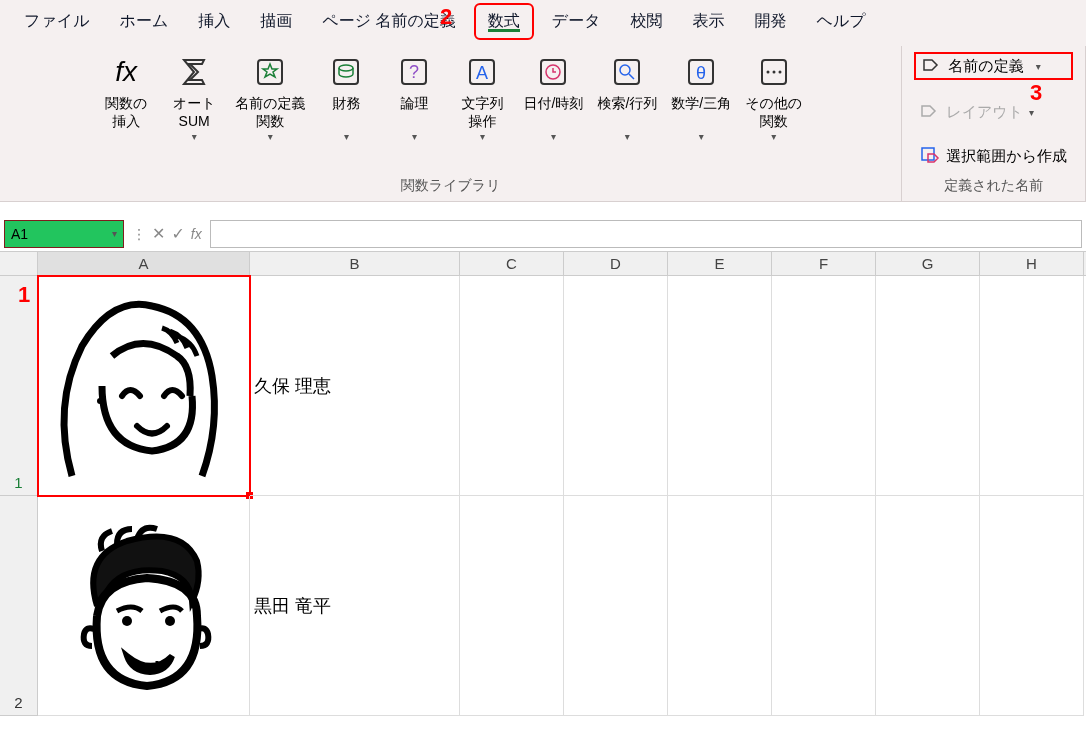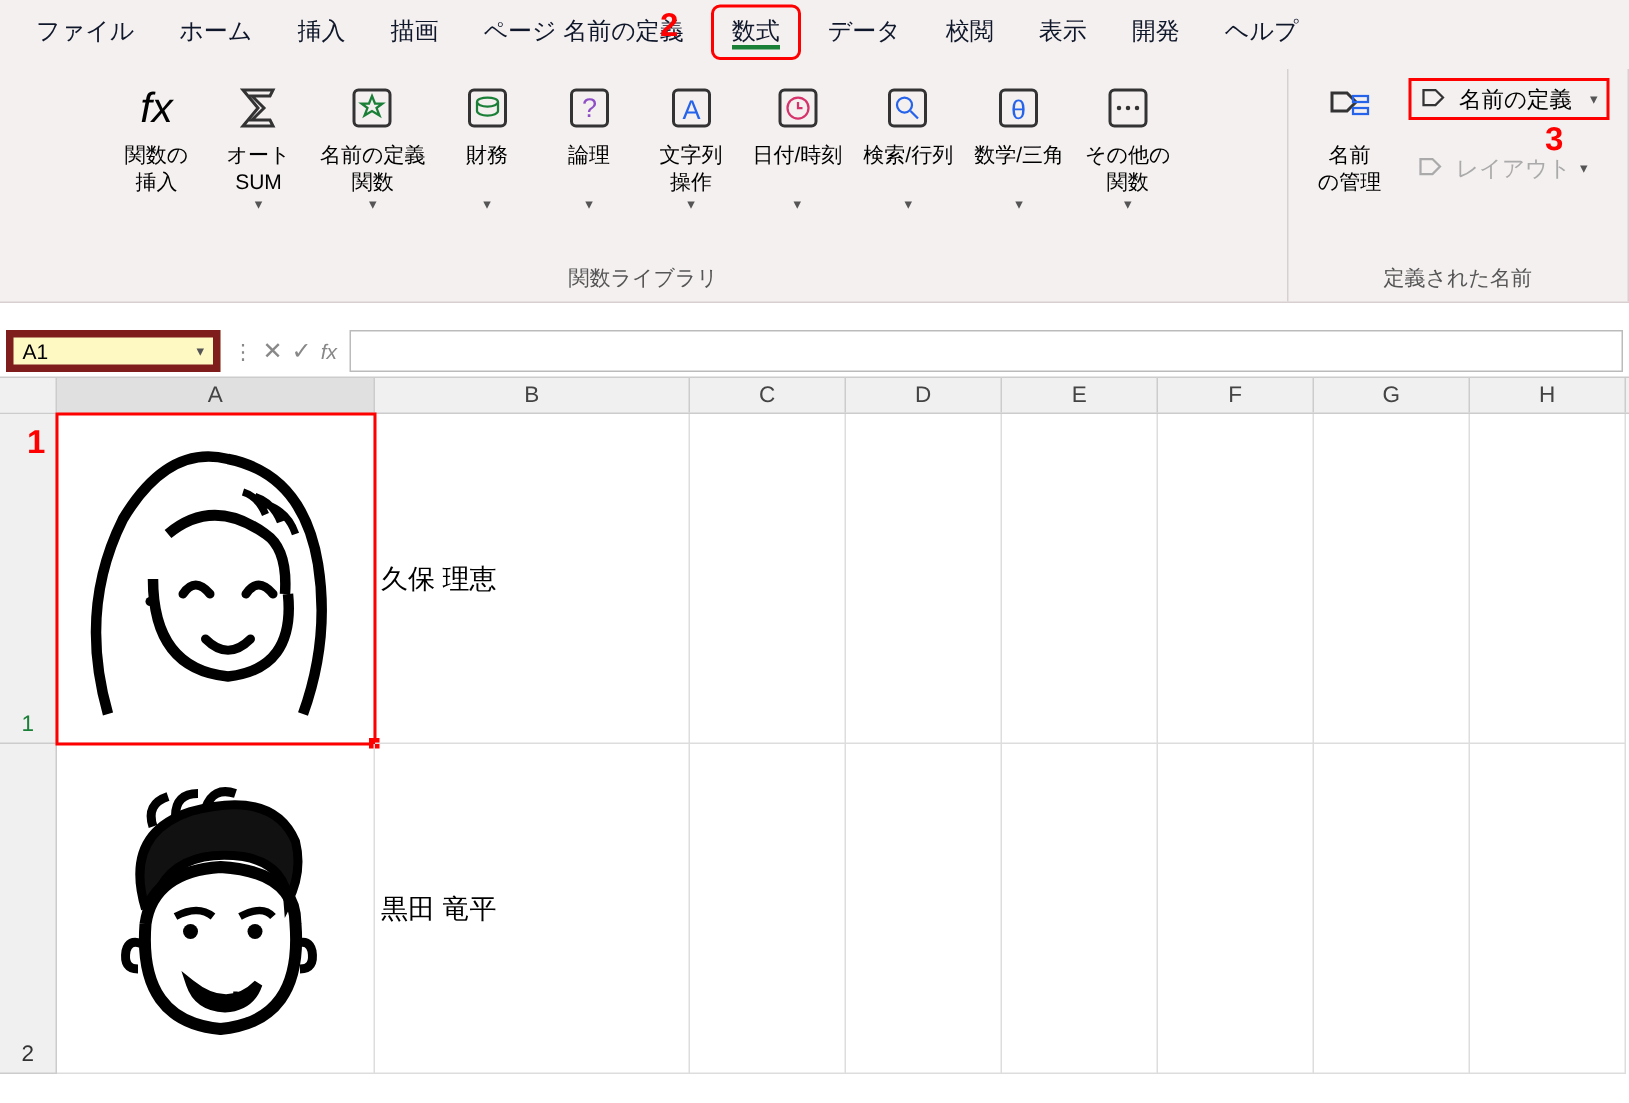"名前" div.ribbon-btn { html: <div> <svg> <path></path> <rect></rect> <rect></rect> </svg> <span>名前 の管理</span> </div> -> none }
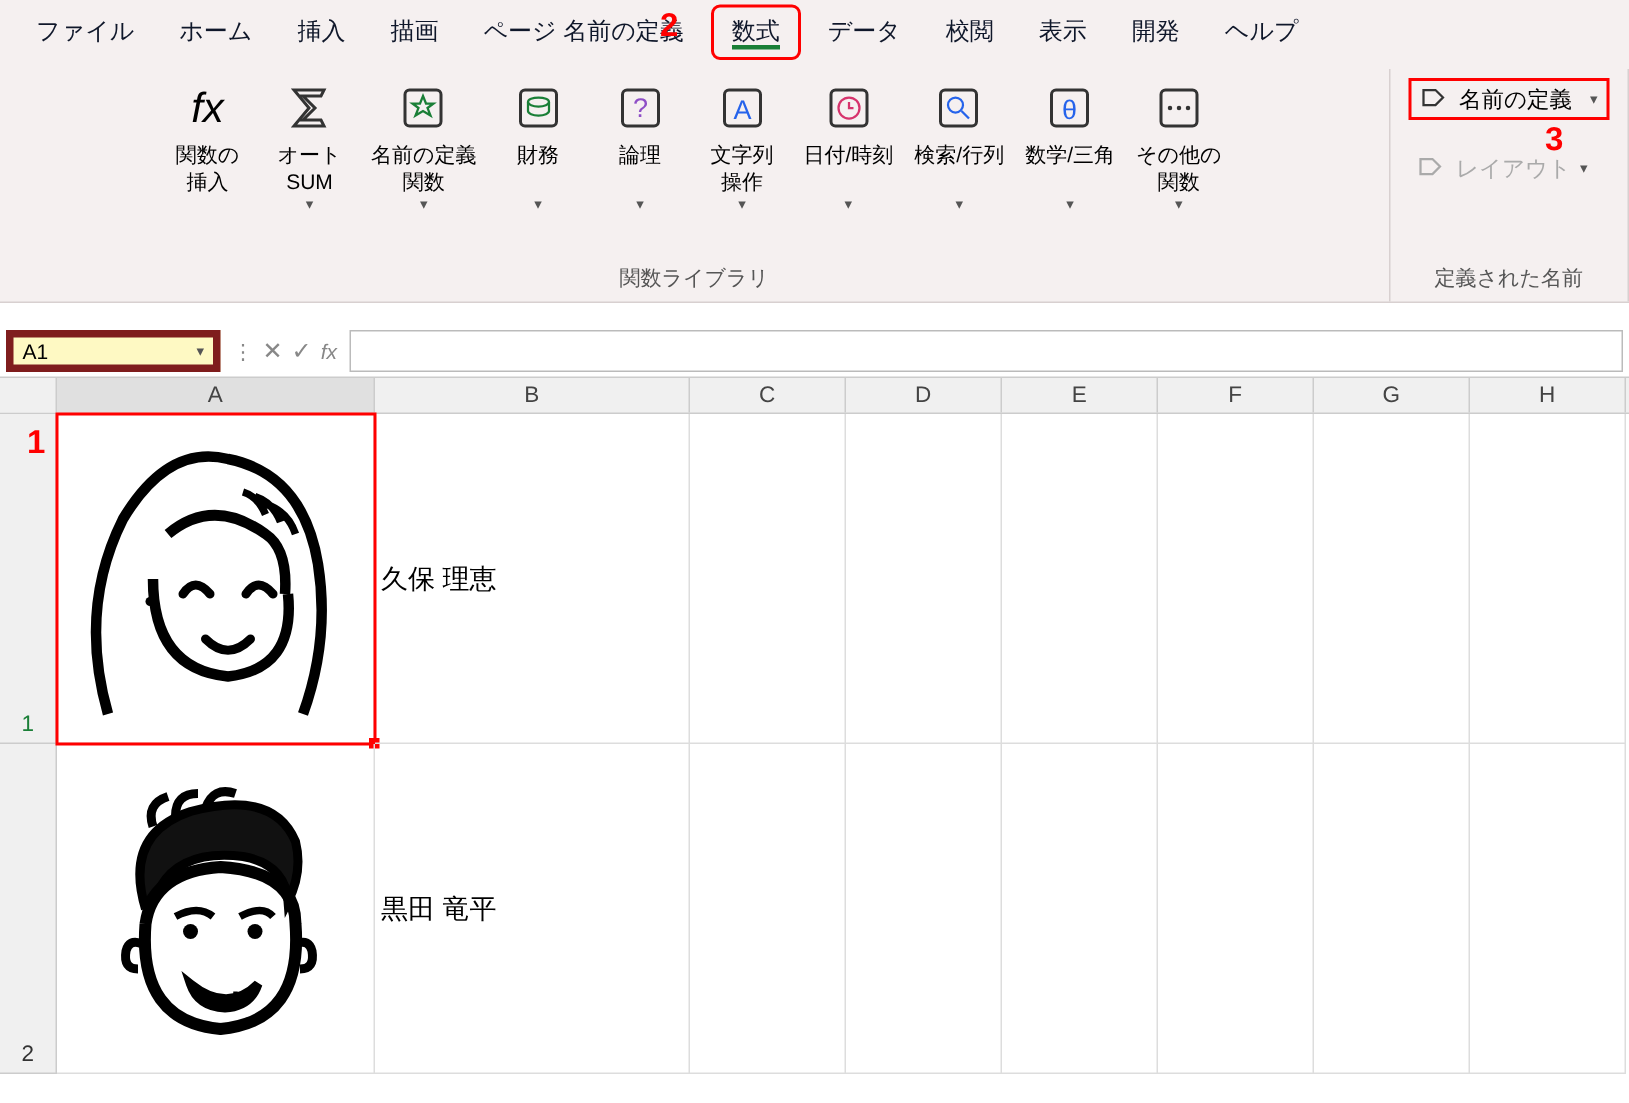"選択範囲から作成" div.def-name-item { html: none -> <div> <svg> <rect></rect> <path></path> </svg> <span>選択範囲から作成</span> </div> }
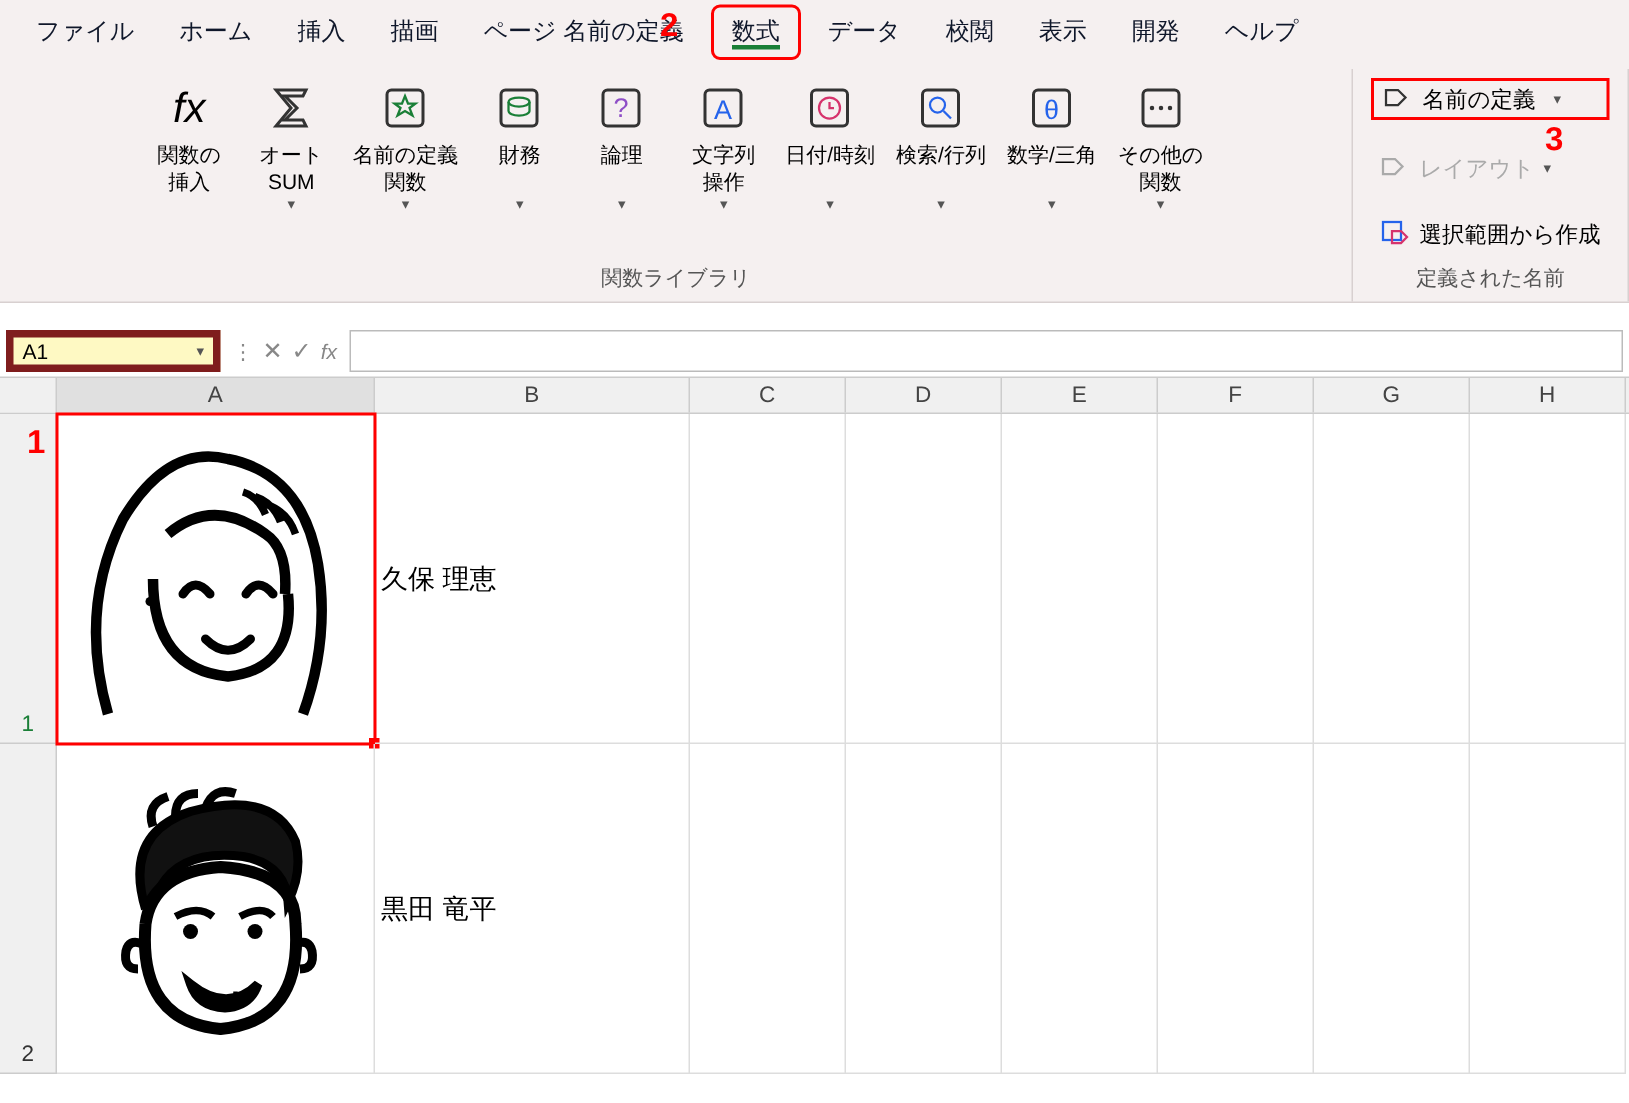"A1" .name-box { background: #fef9c3 -> #22c55e; border: 5px solid #7f1d1d -> 1px solid #7f1d1d; width: 143px -> 120px }
